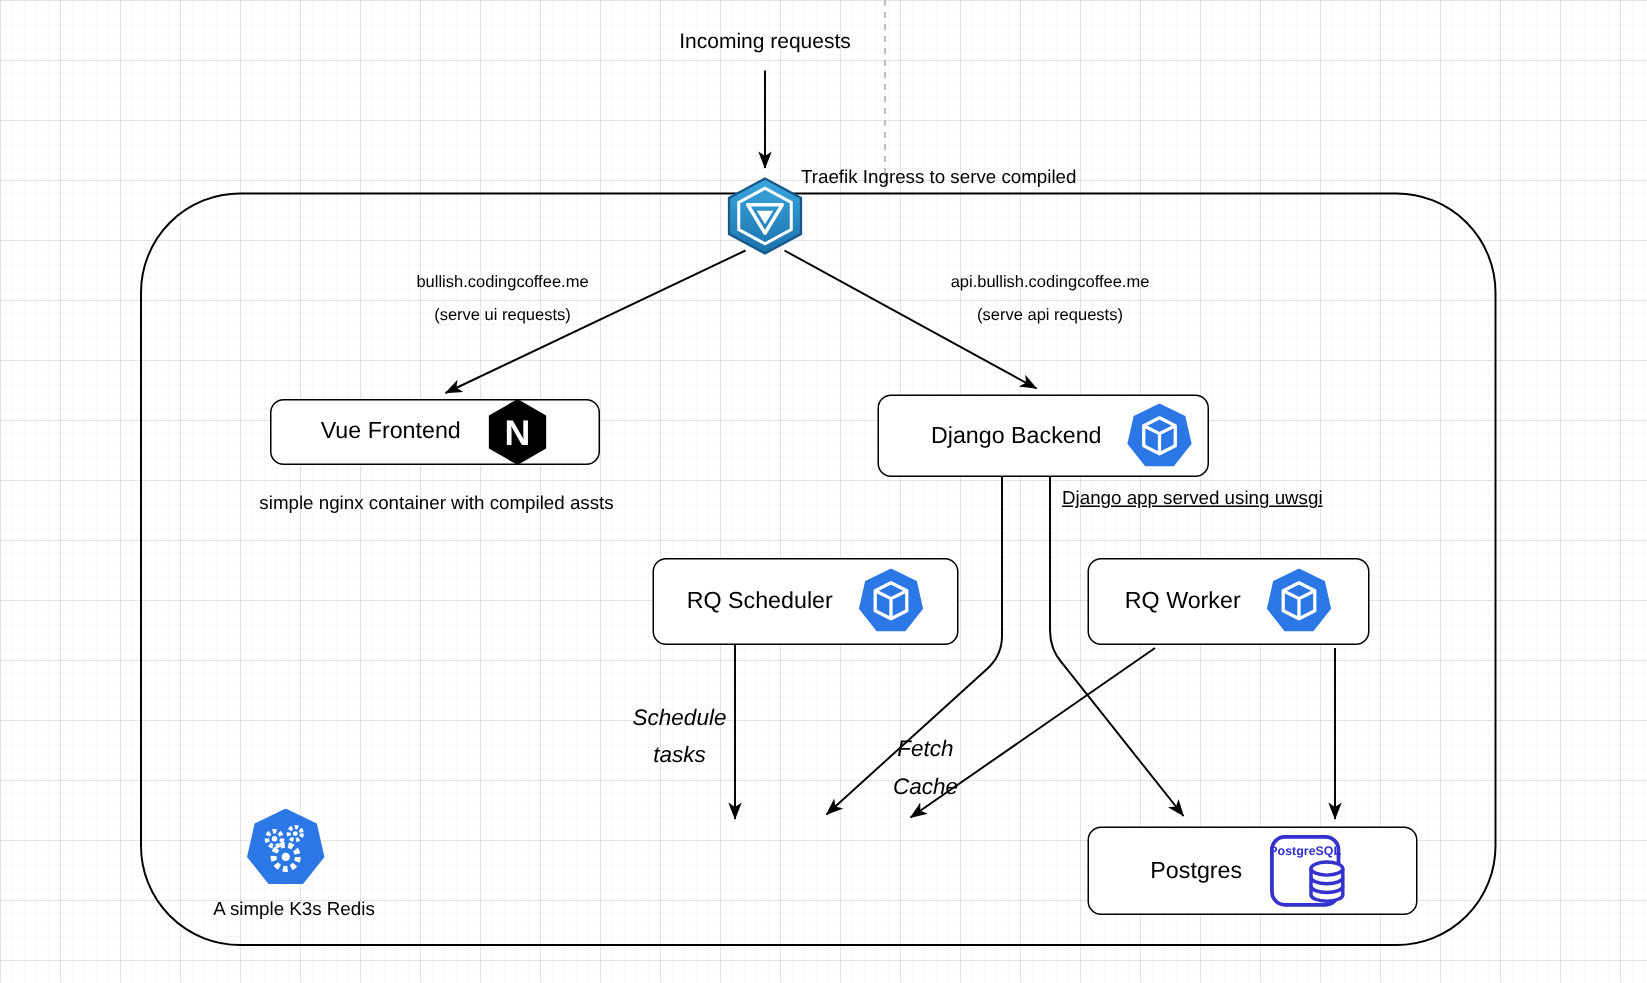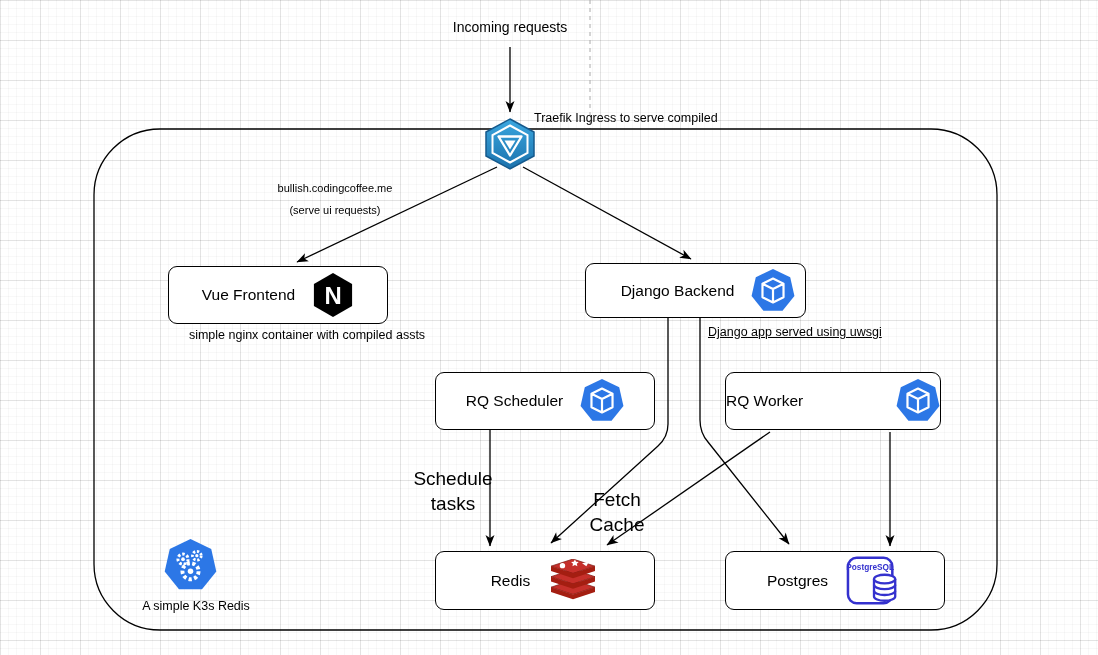"api.bullish.codingcoffee.me" div.abs { html: none -> <div>api.bullish.codingcoffee.me (serve api requests)</div> }
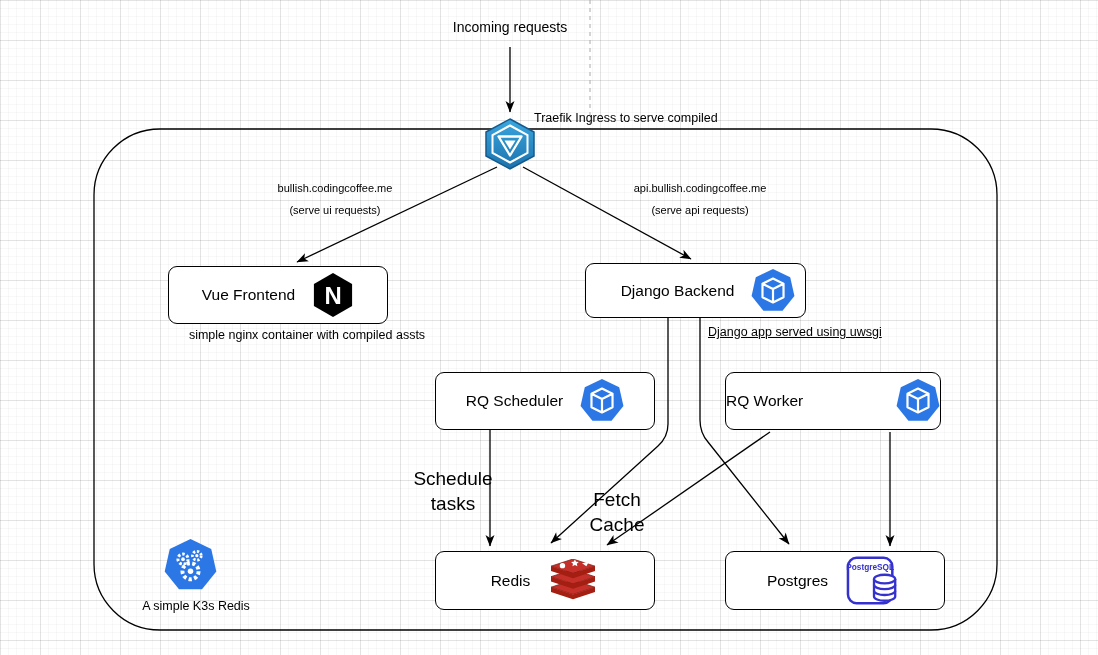"Vue Frontend" div.node { height: 58px -> 44px; left: 168px -> 180px }
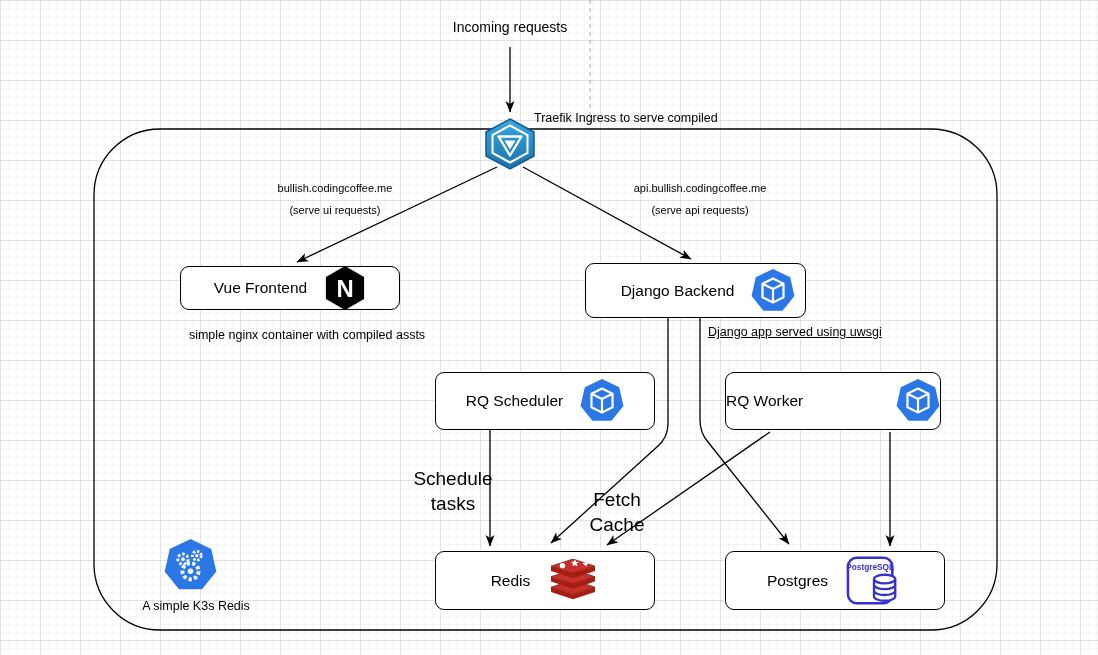"simple nginx container with compiled" div.abs { margin-left: 16px -> none }
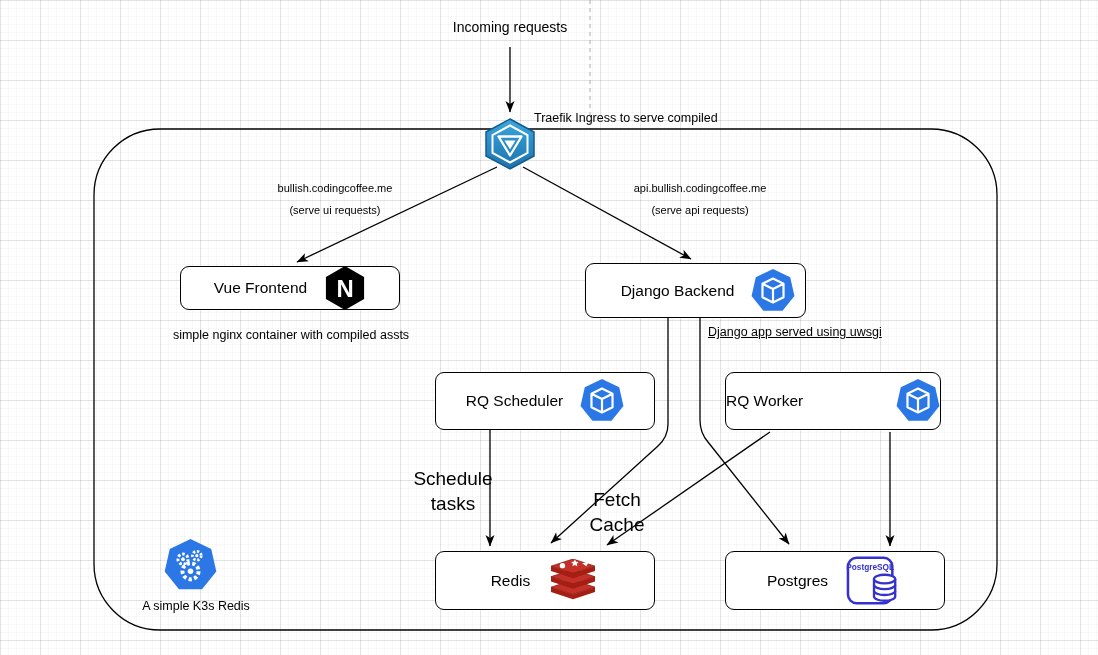"RQ Scheduler" div.node { width: 220px -> 204px }
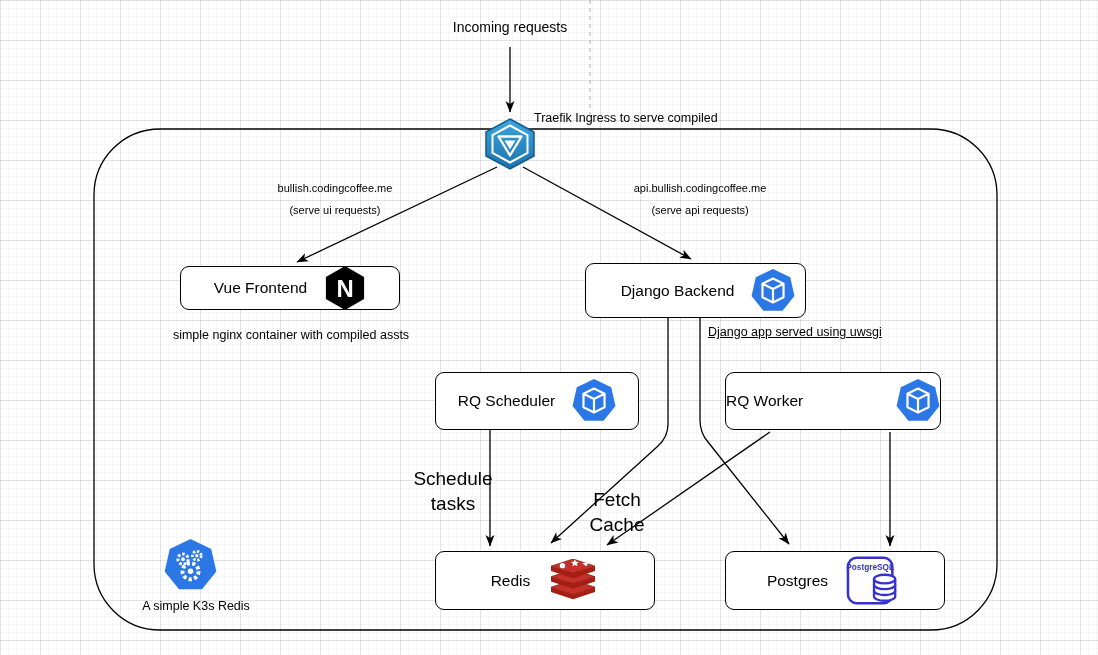"RQ Worker" div.node { justify-content: space-between -> none; width: 216px -> 188px }
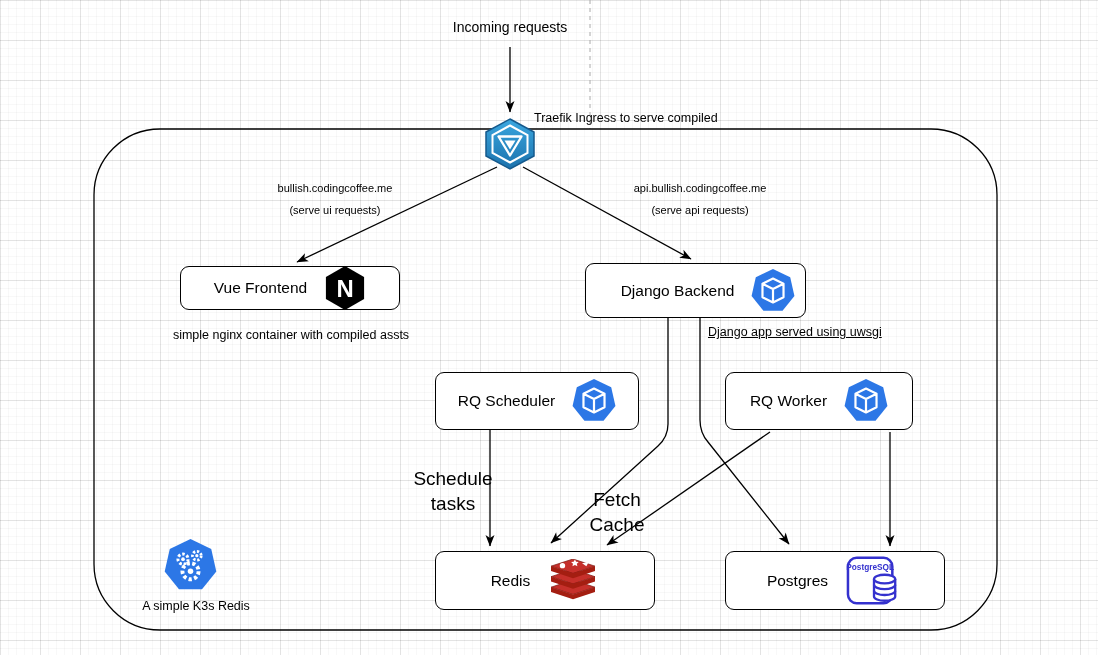"Schedule" .edge-lbl { font-size: 19px -> 15px; font-style: none -> italic }
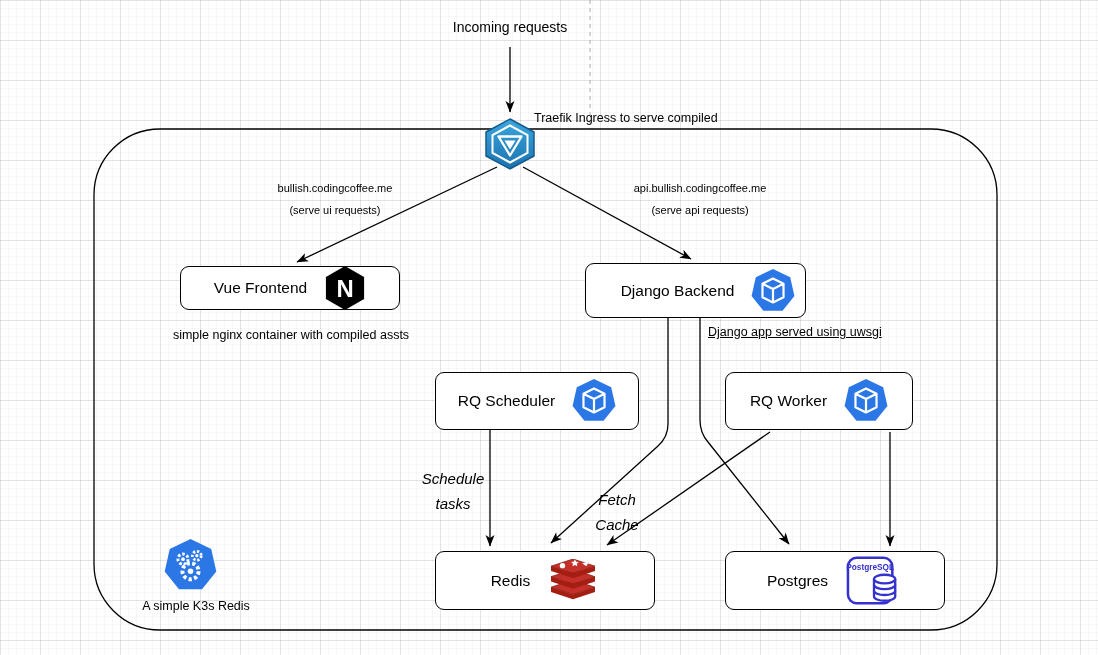"Redis" div.node { html: <div> <span>Redis</span> <span> <svg> <g> <path></path> <path></path> </g> <g> <path></path> <path></path> </g> <g> <path></path> <path></path> <circle></circle> <path></path> <path></path> </g> </svg> </span> </div> -> none }
